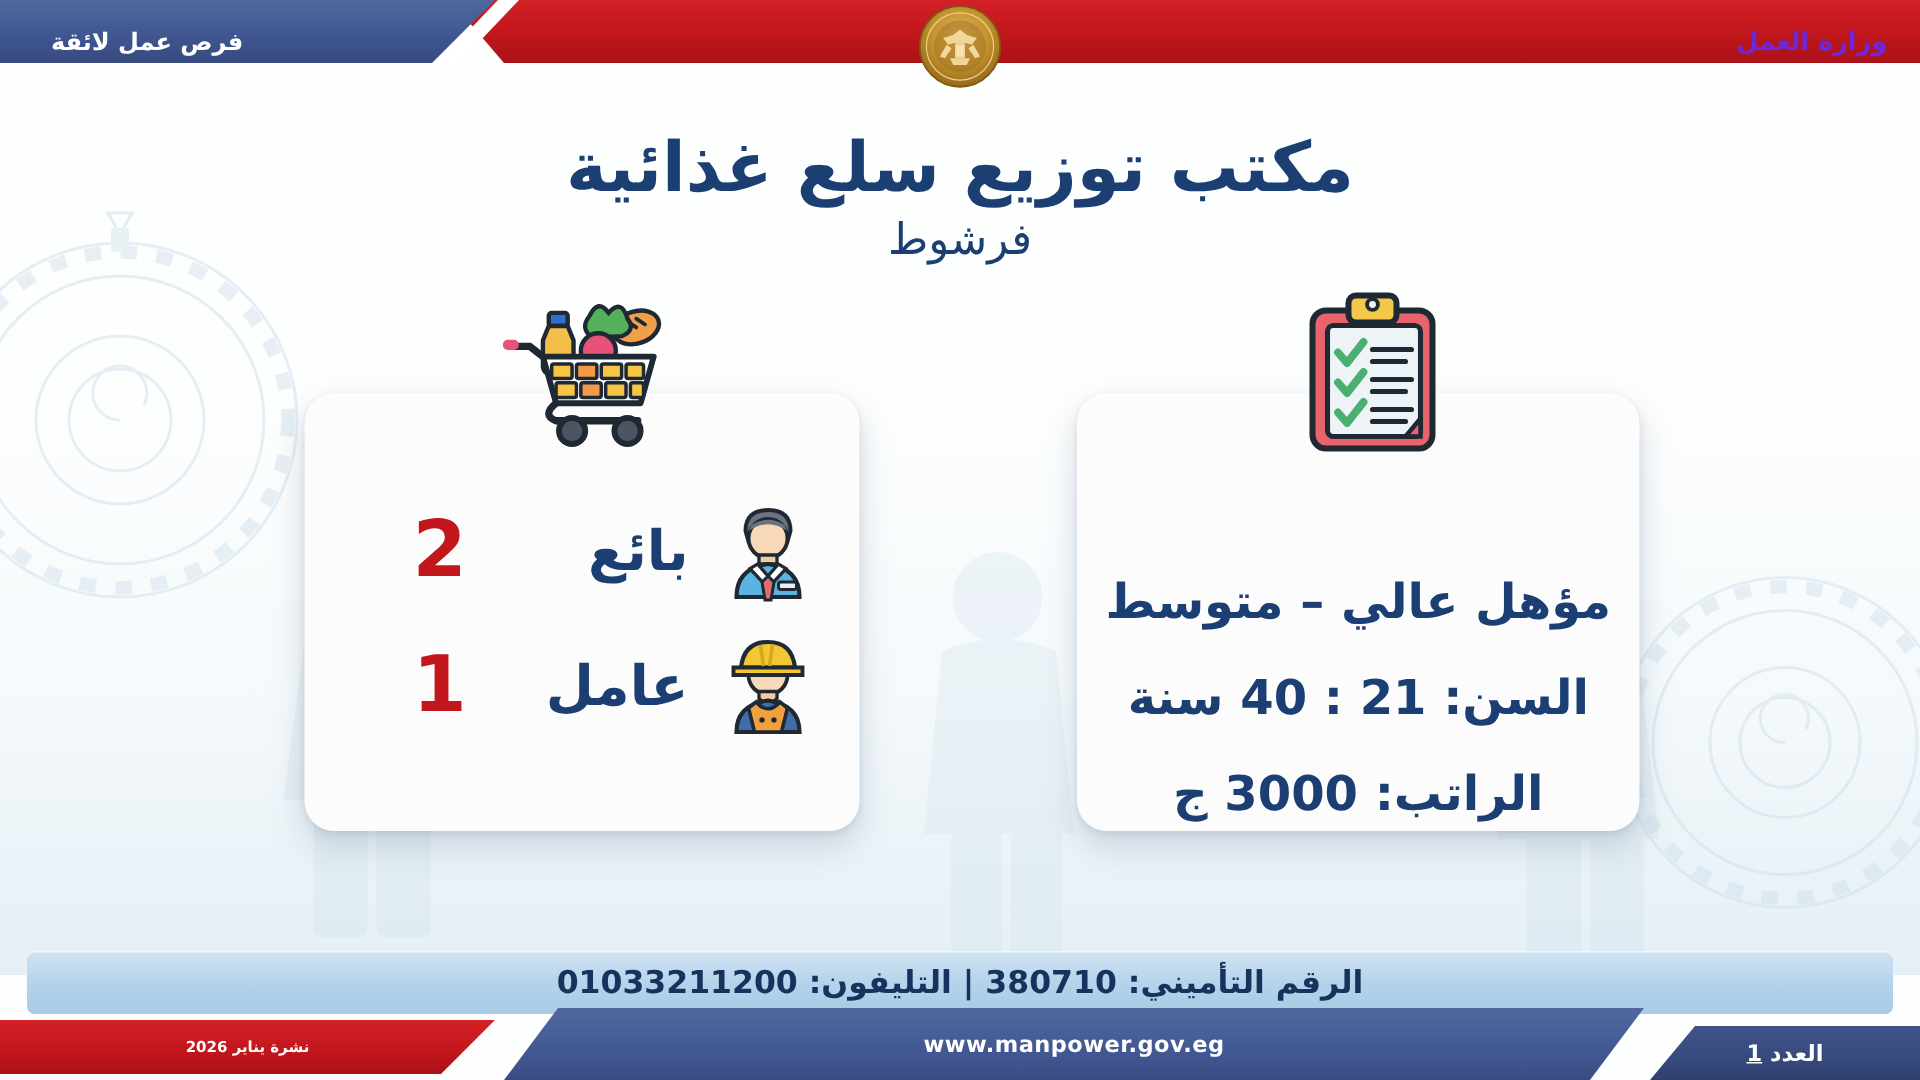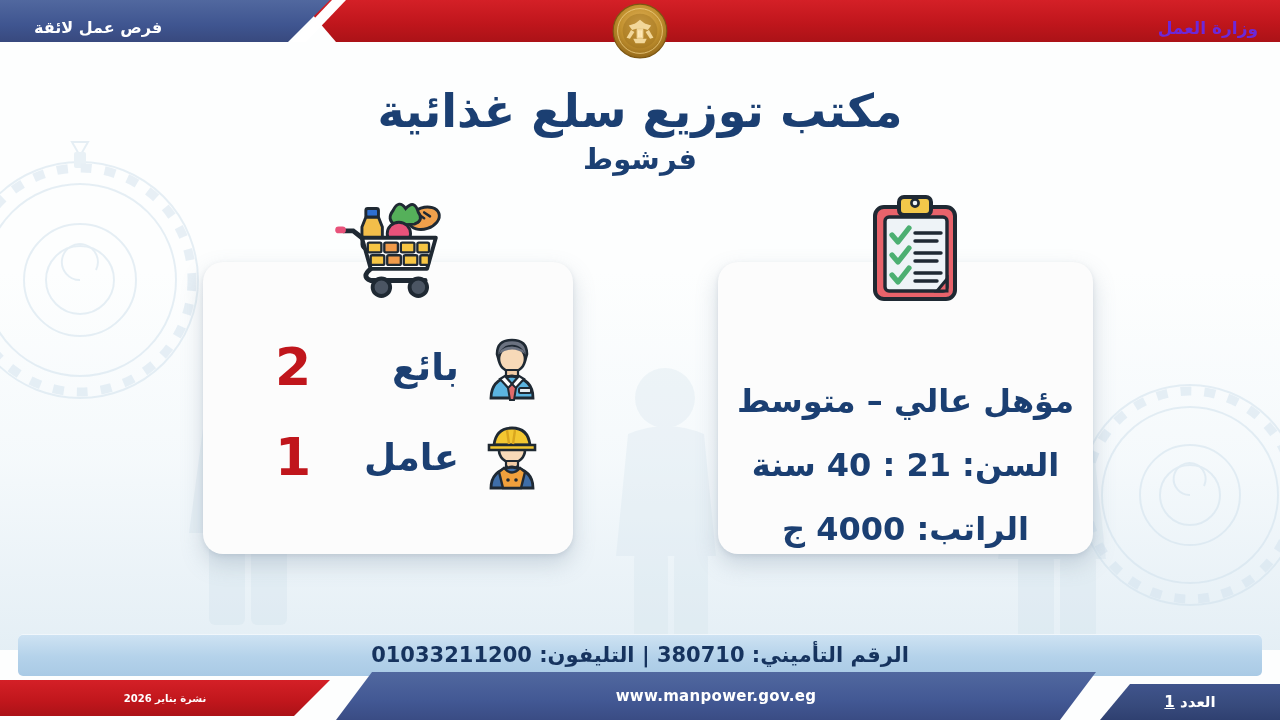"فرشوط" .title-sub { font-weight: bold -> normal }
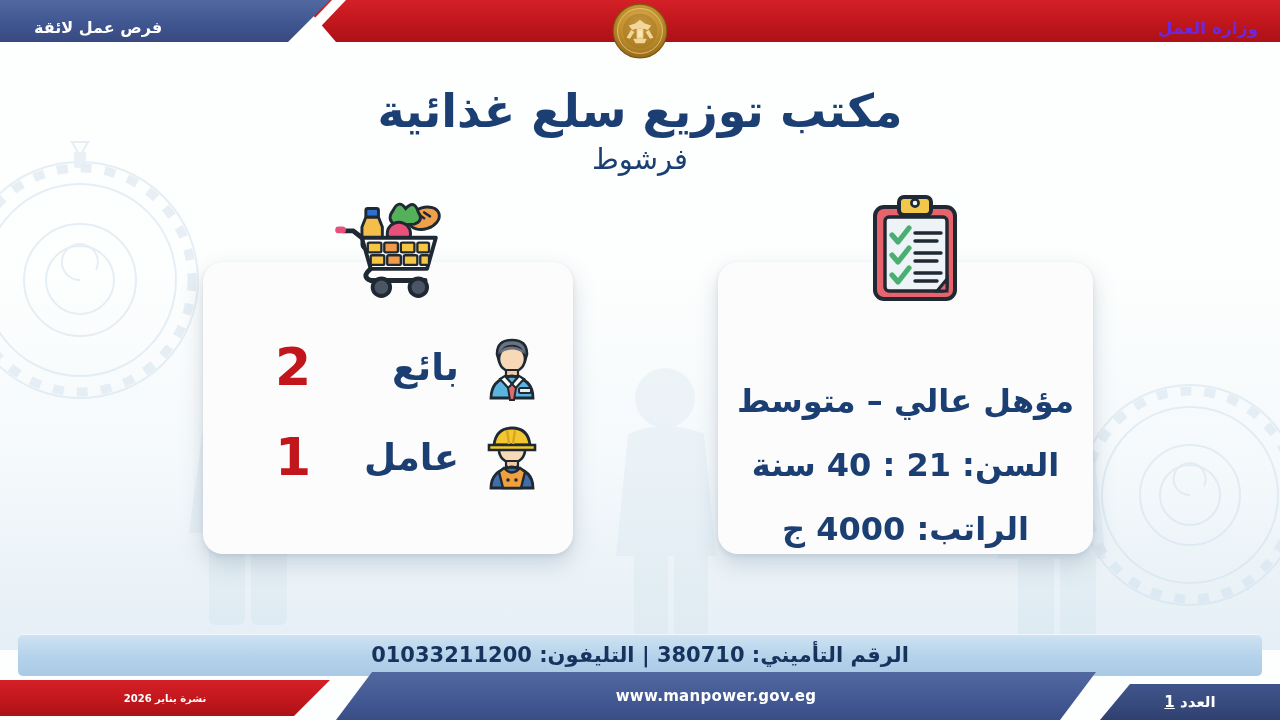"الراتب: 4000 ج" div.detail-line { text: 4000 -> 3000 }
